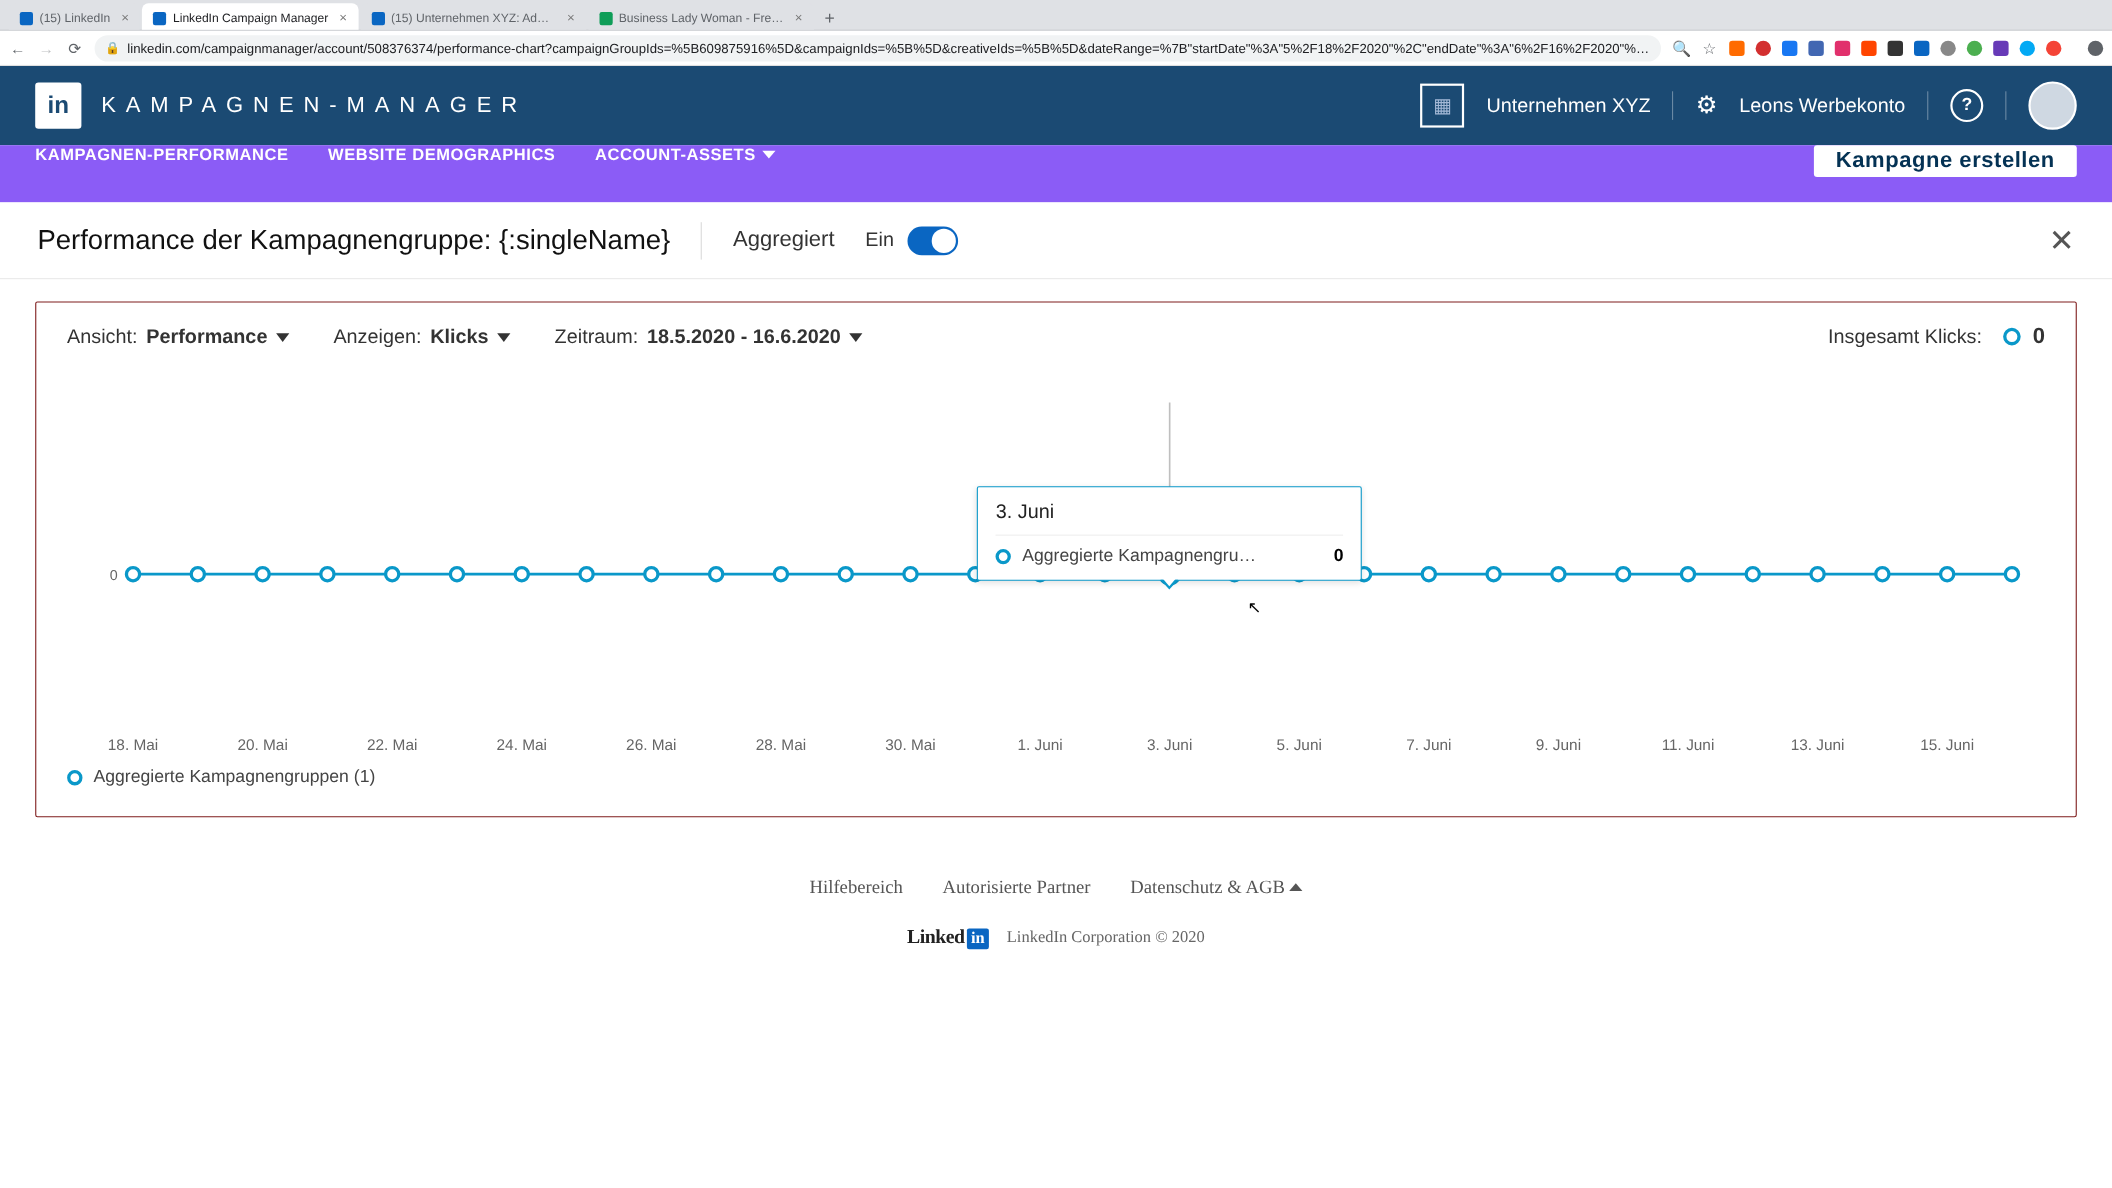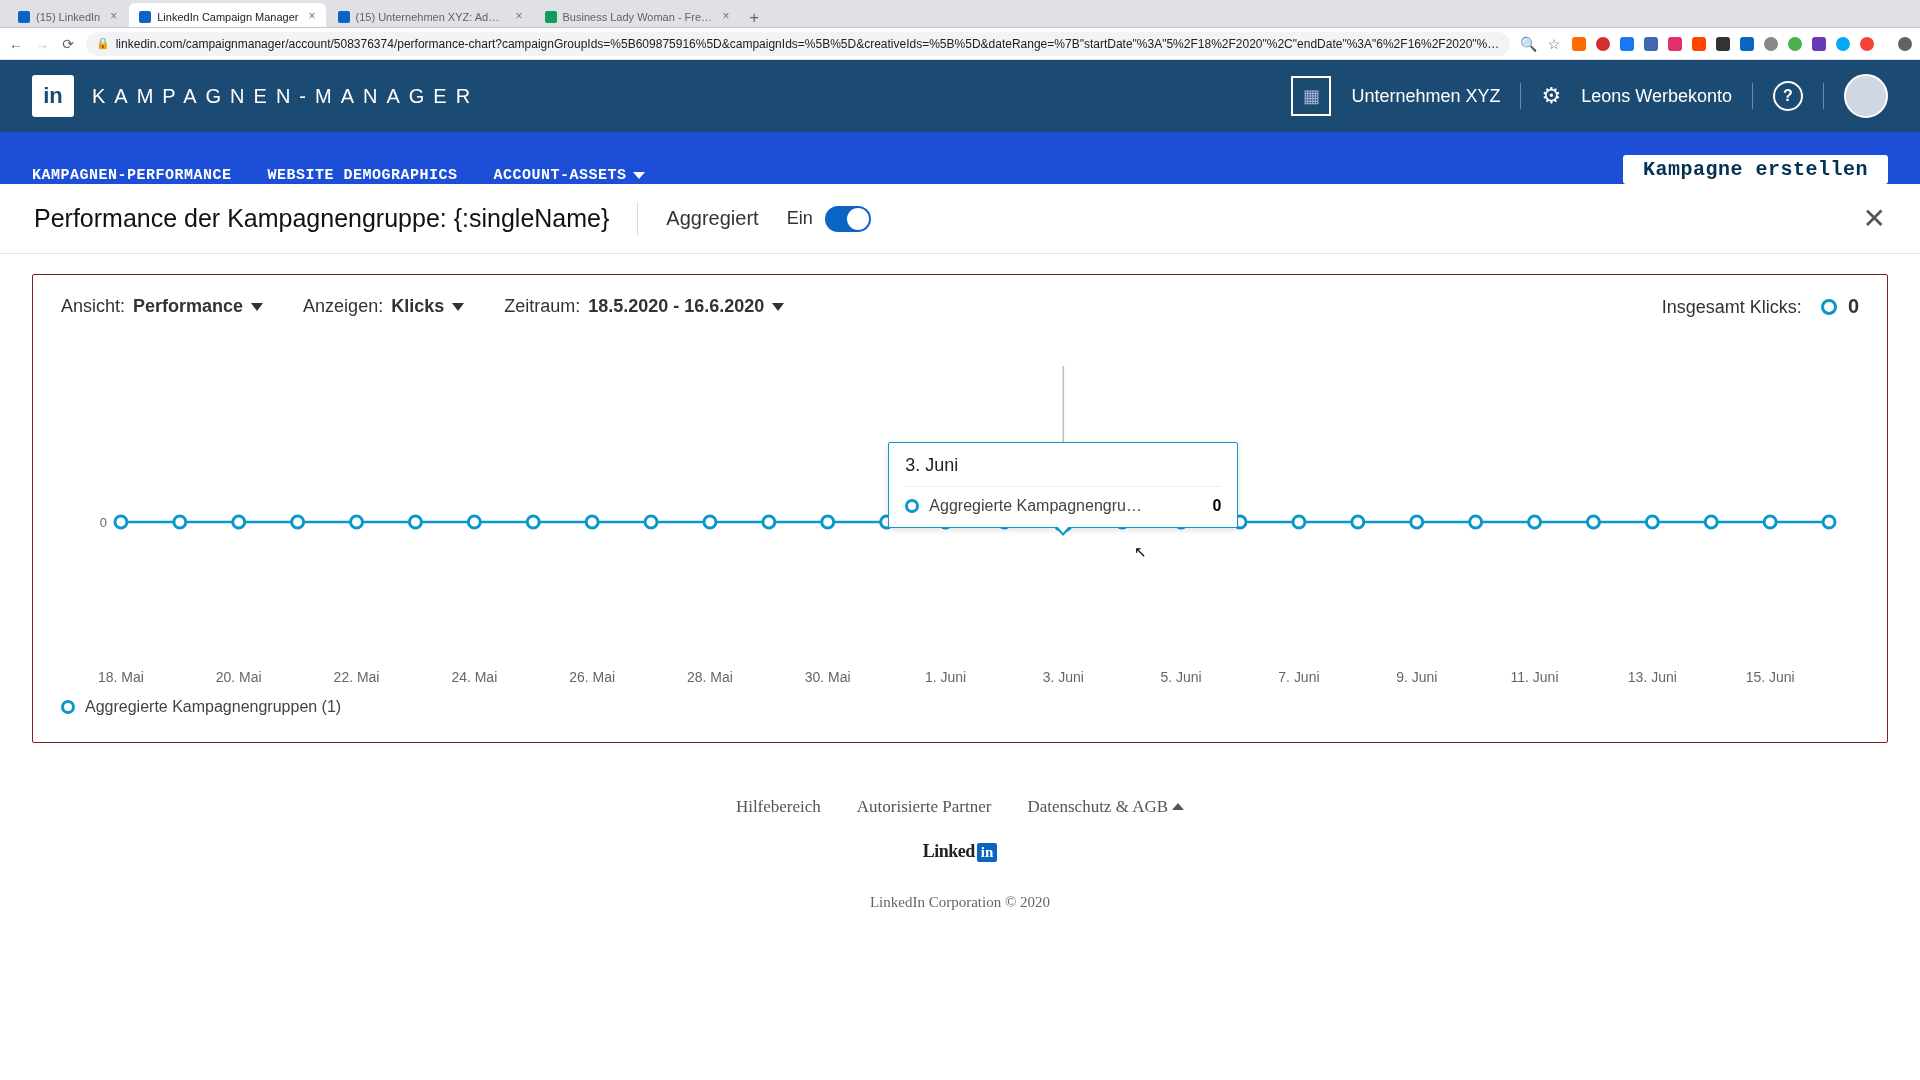"KAMPAGNEN-PERFORMANCE" .li-nav { align-items: flex-end -> flex-start; background: #1d4ed8 -> #8b5cf6; font-family: Liberation Mono, monospace -> none }
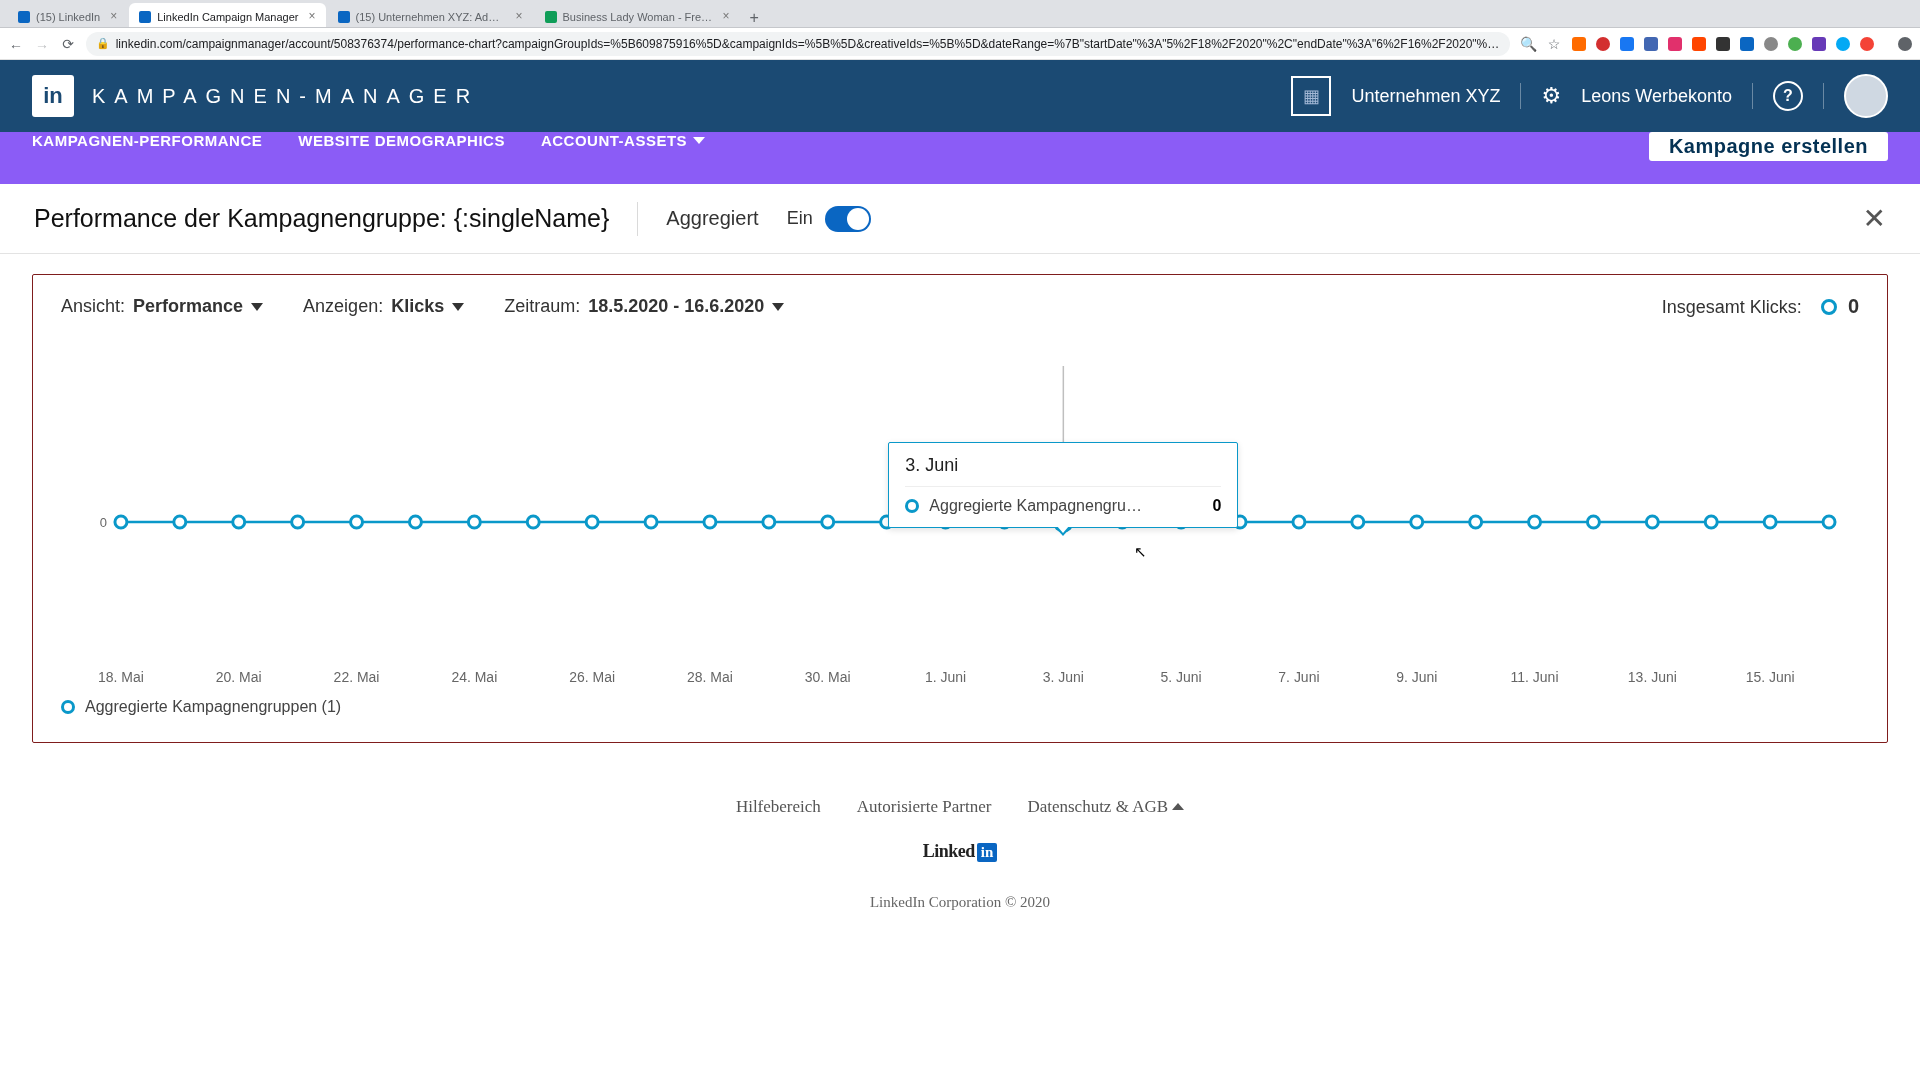"Linked in" .footer-brand { flex-direction: column -> none; gap: 32px -> 16px }
